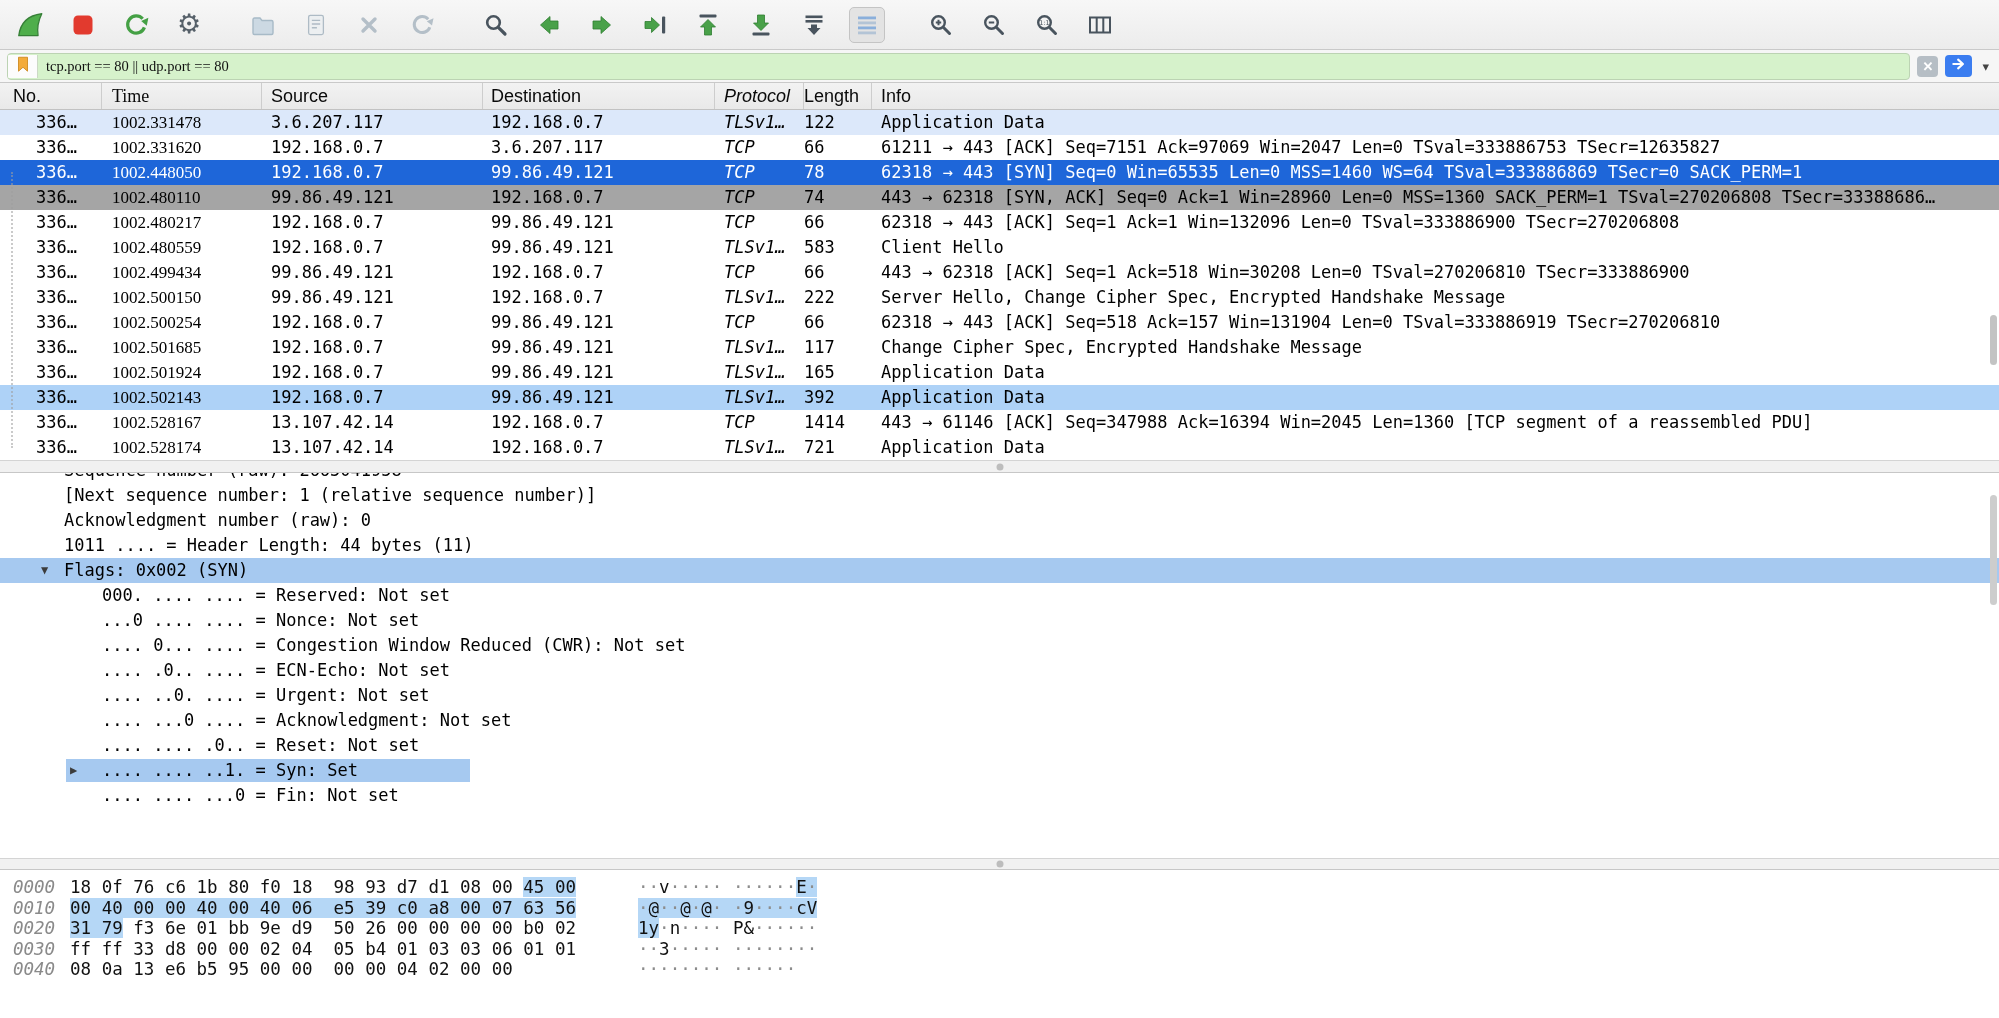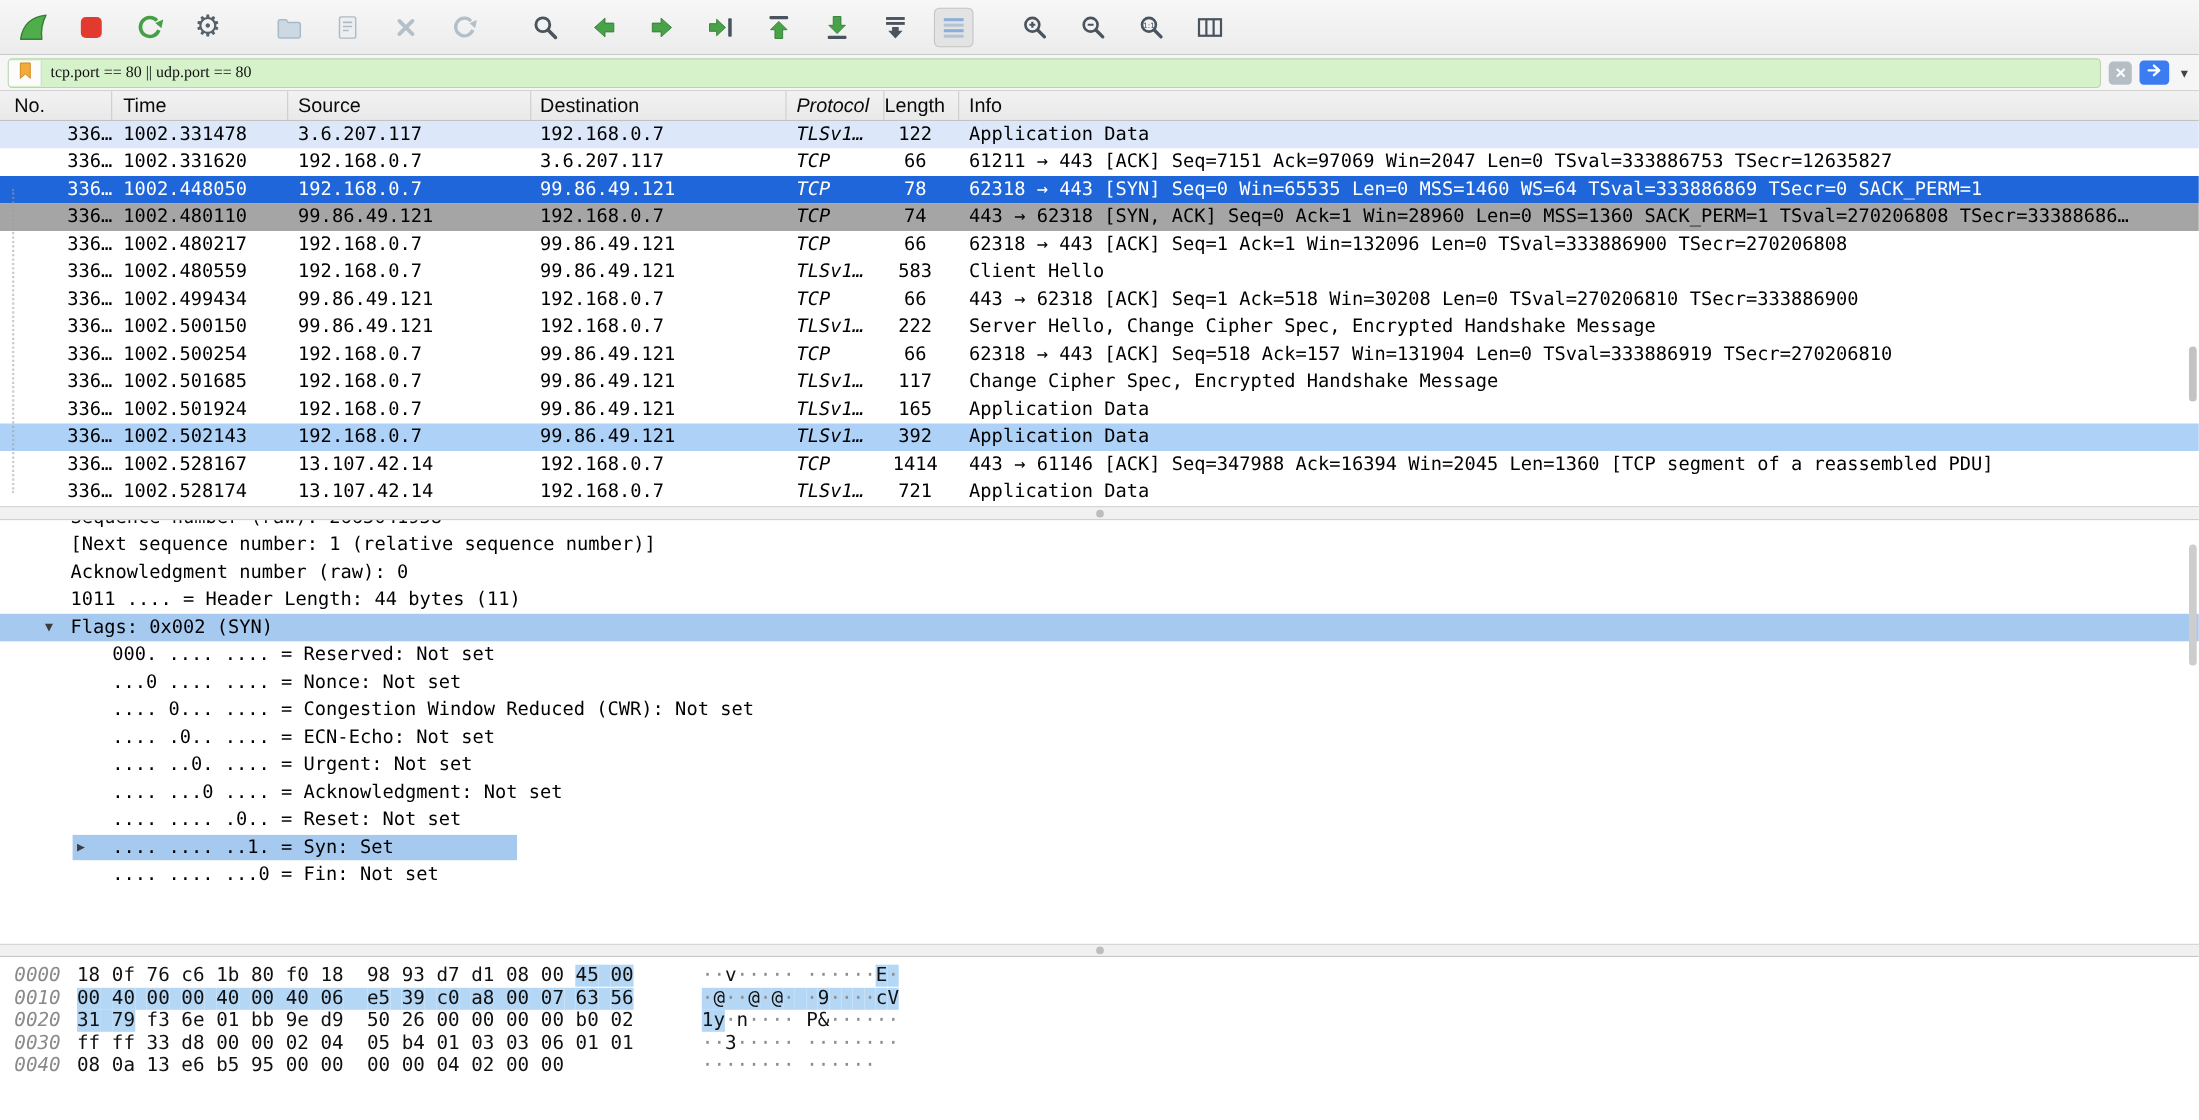"Time" .c-time { font-family: none -> Liberation Serif, serif }
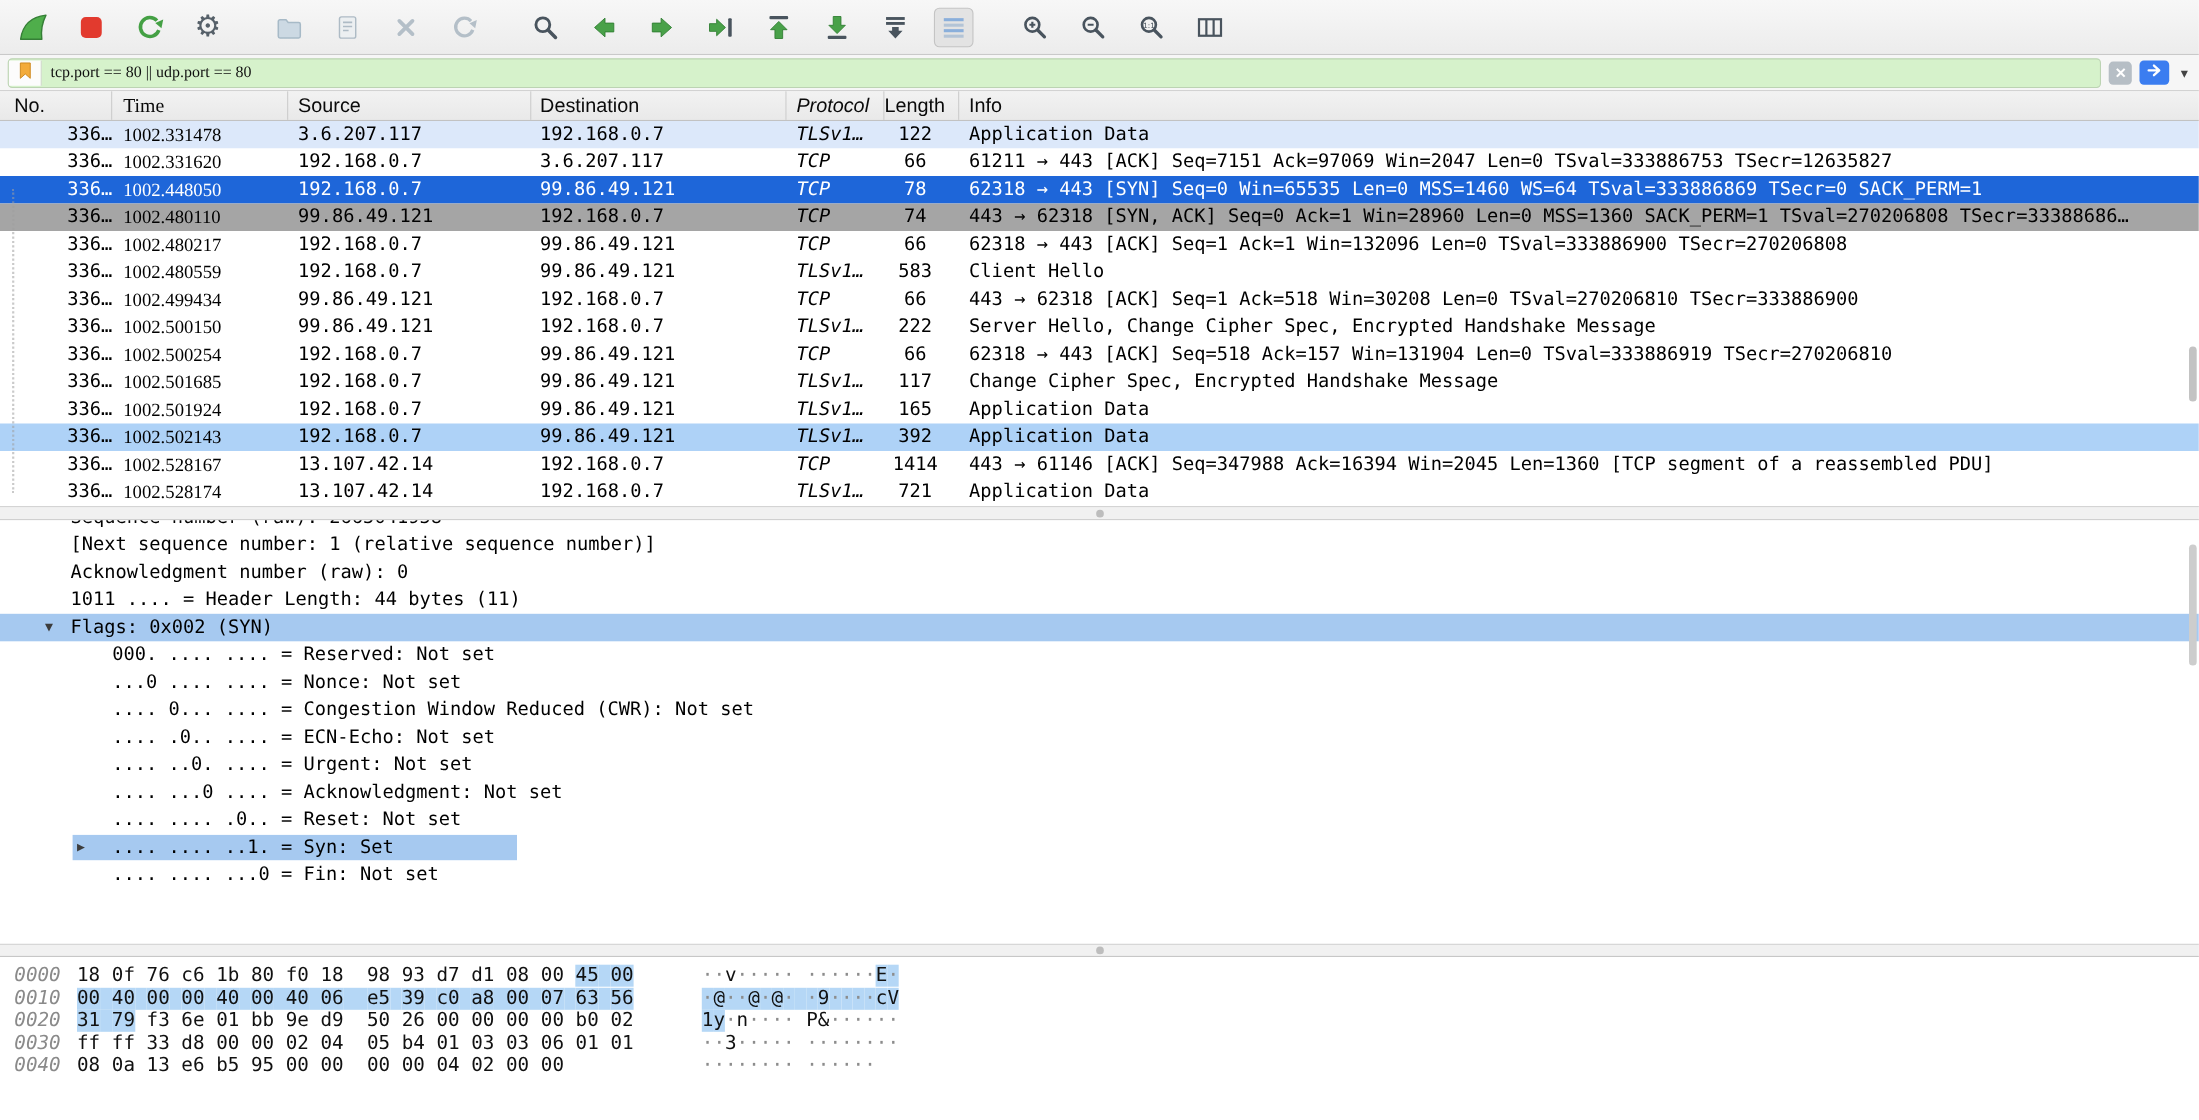"Length" .c-len { text-align: center -> left }
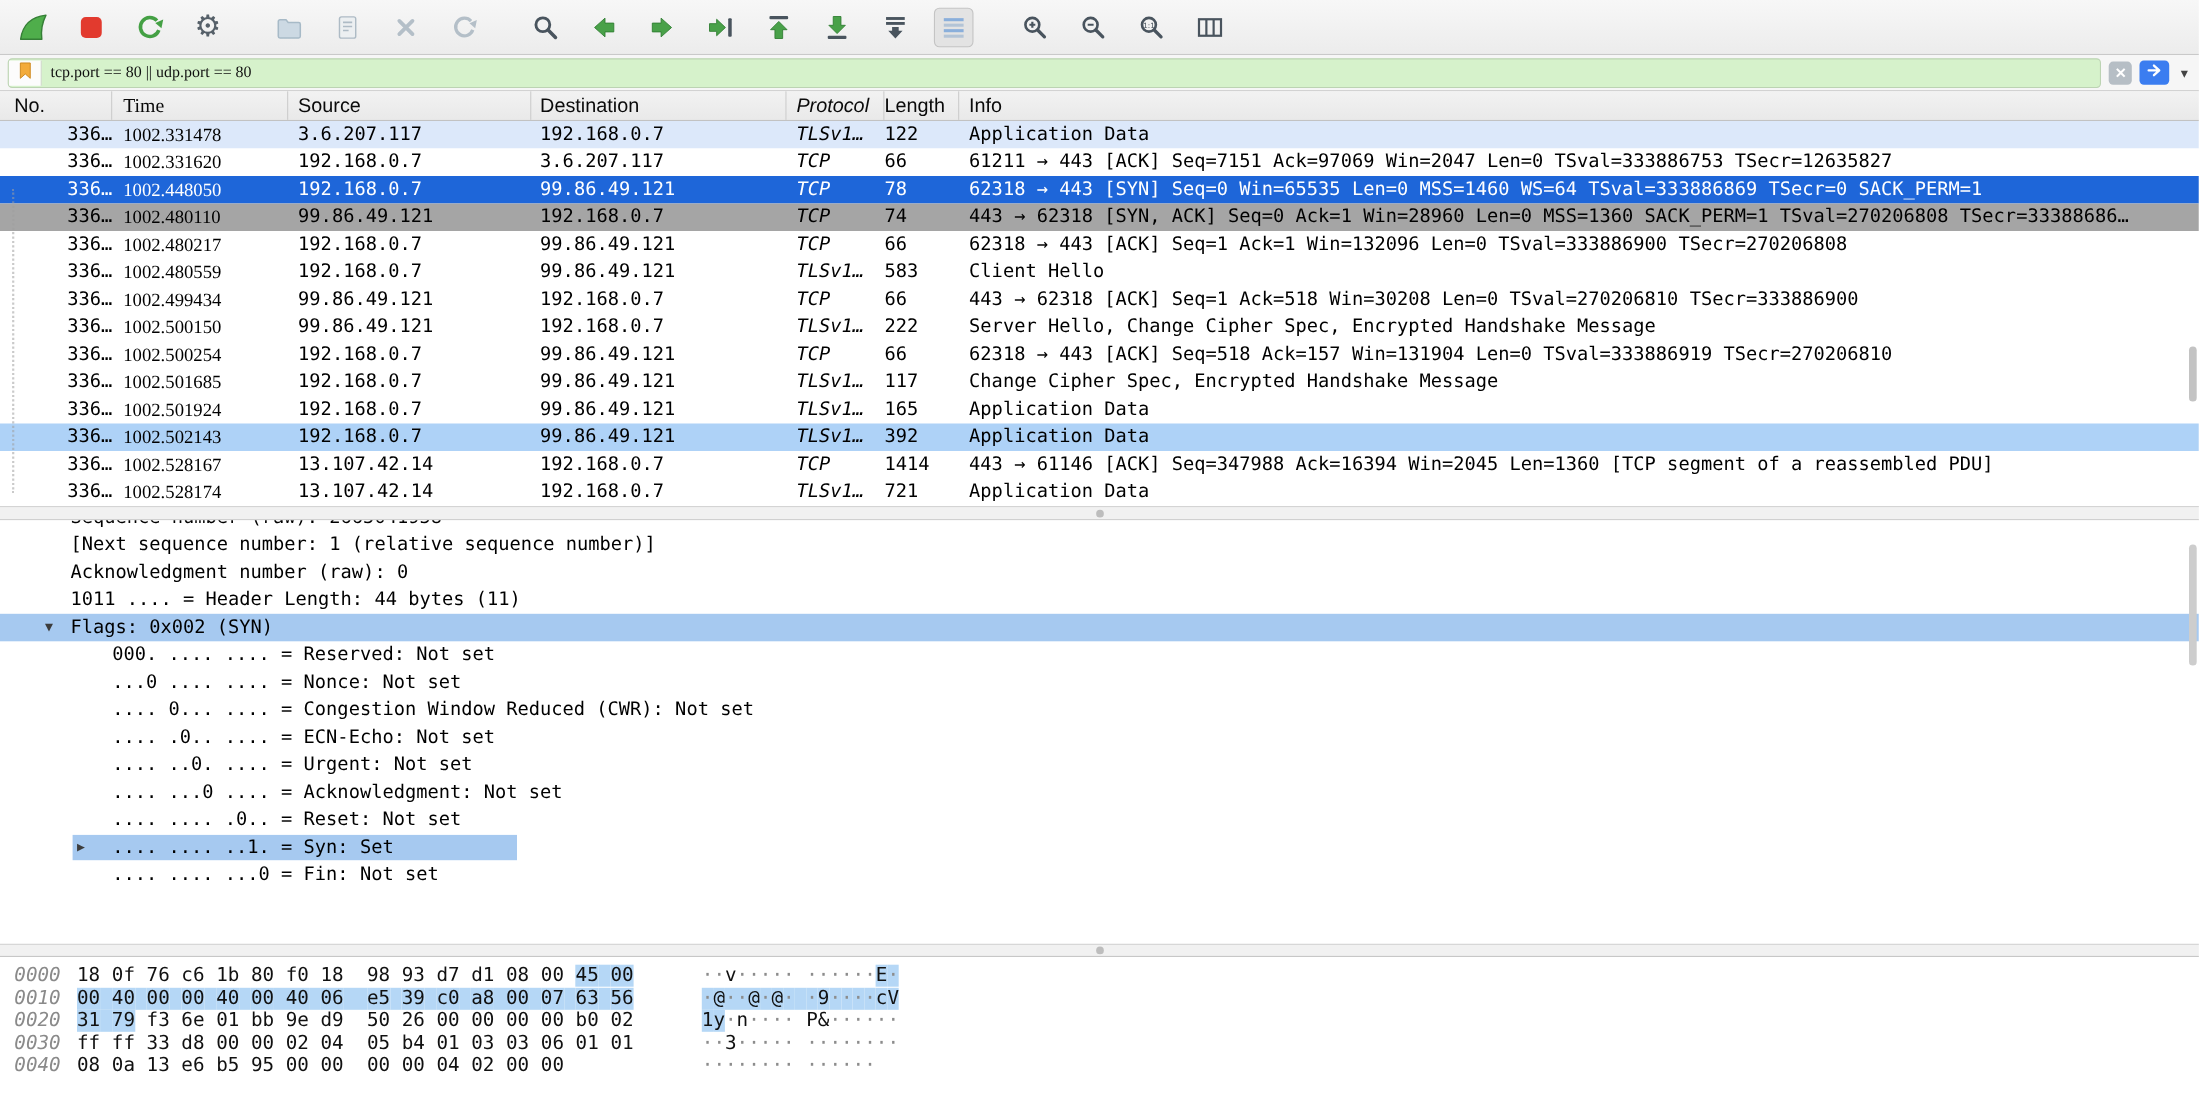"336…" .prow .c-no { text-align: right -> none }
